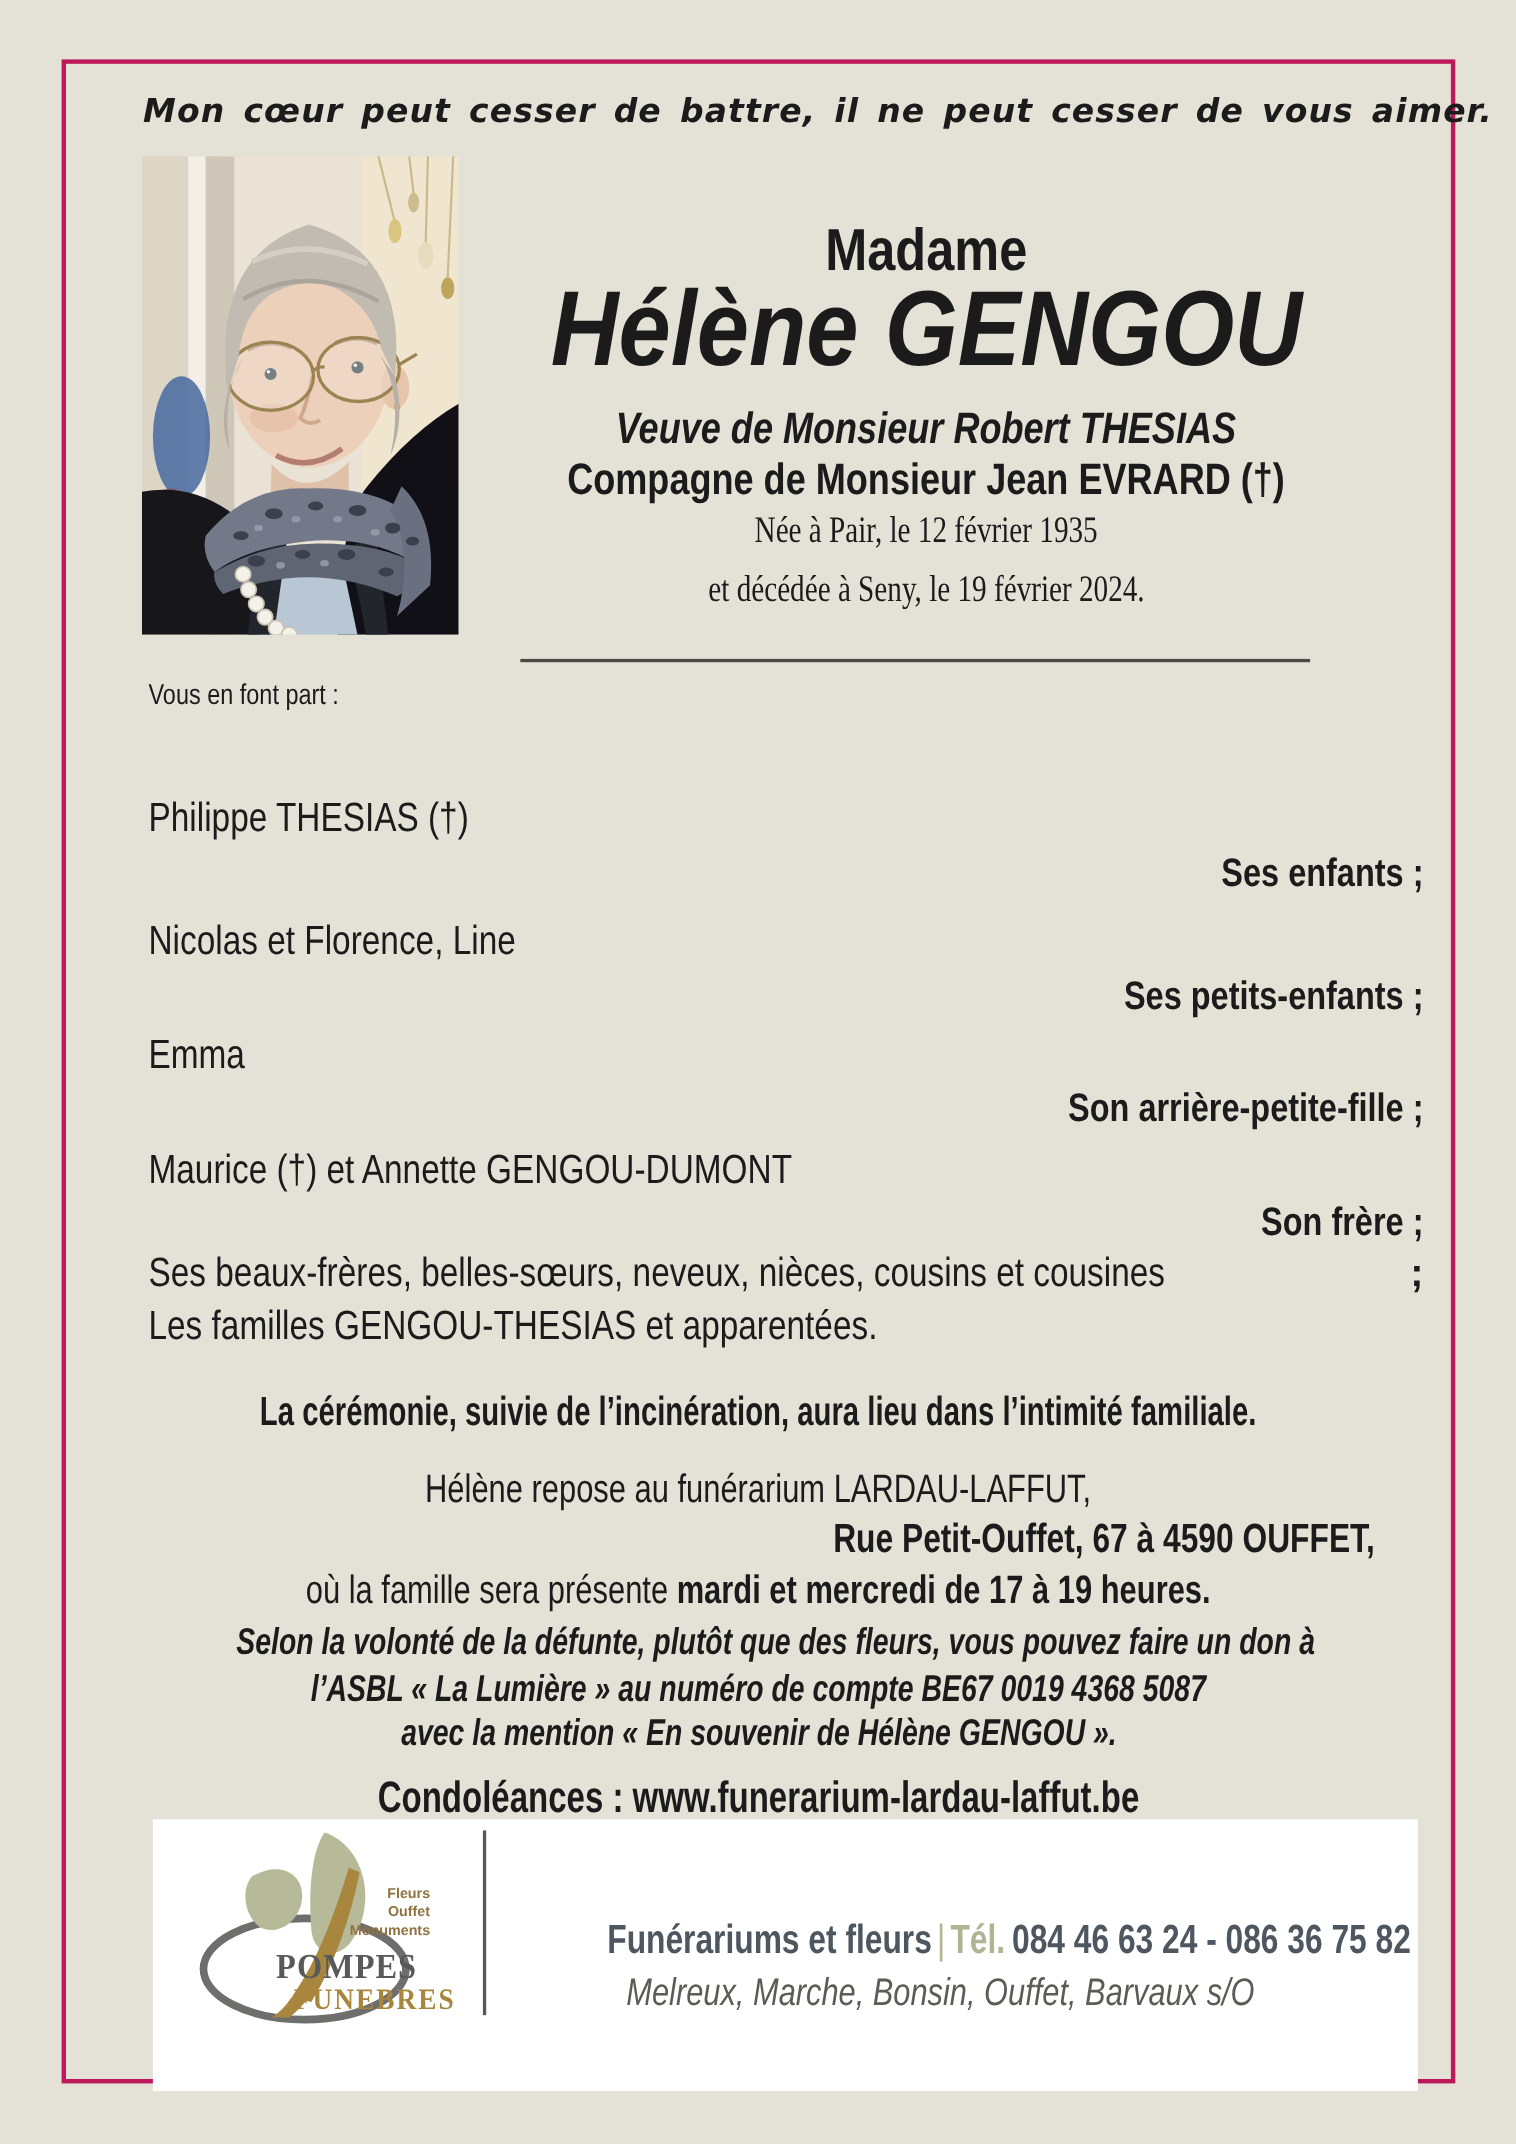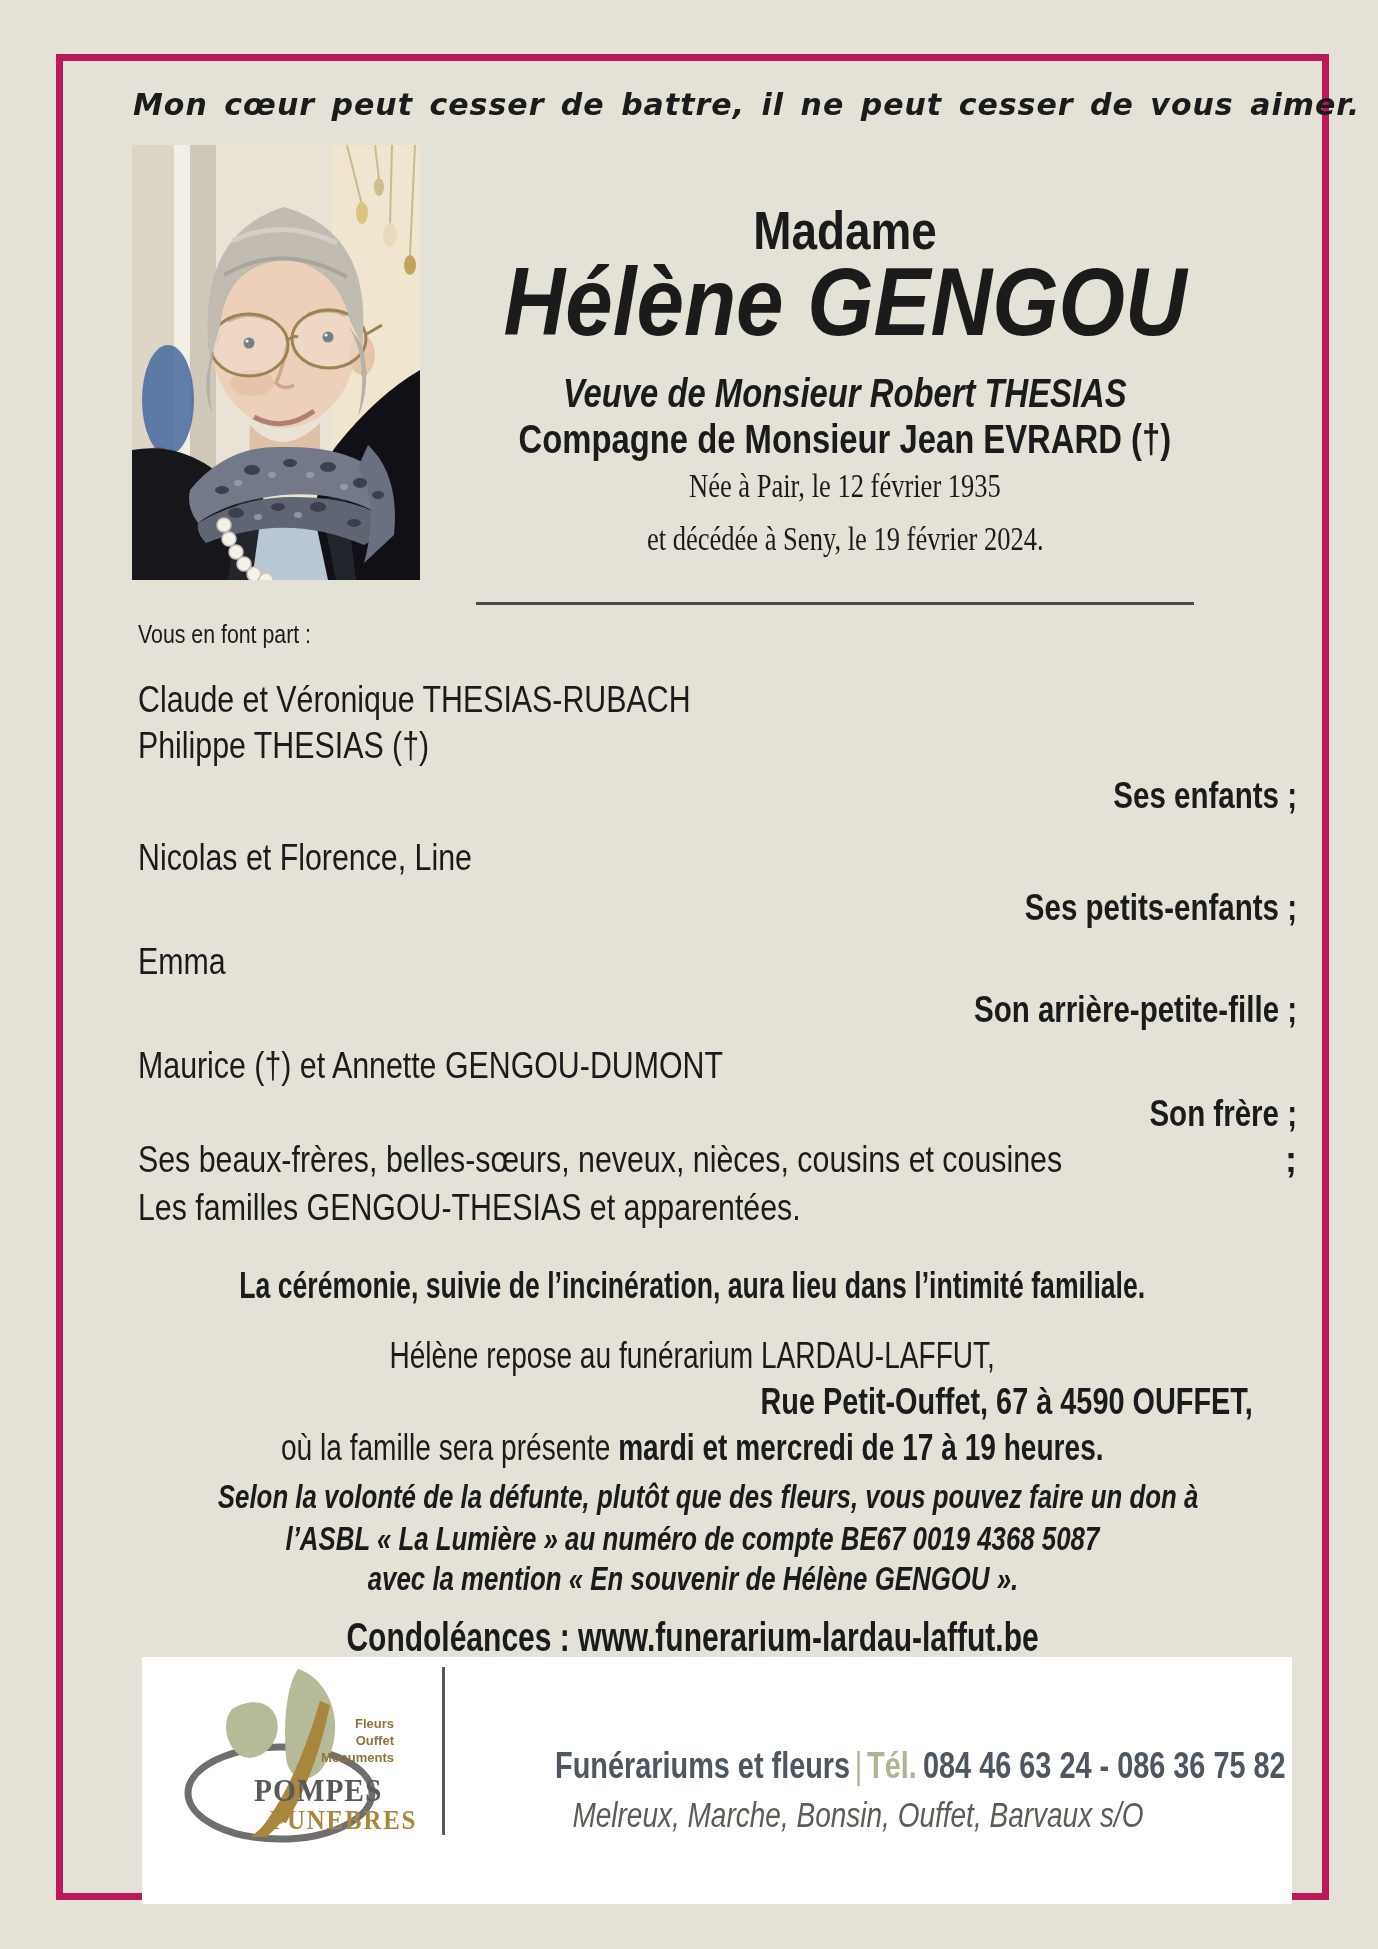"Mon cœur peut cesser de" .frame { border: 7px solid #be185d -> 4px solid #be185d }
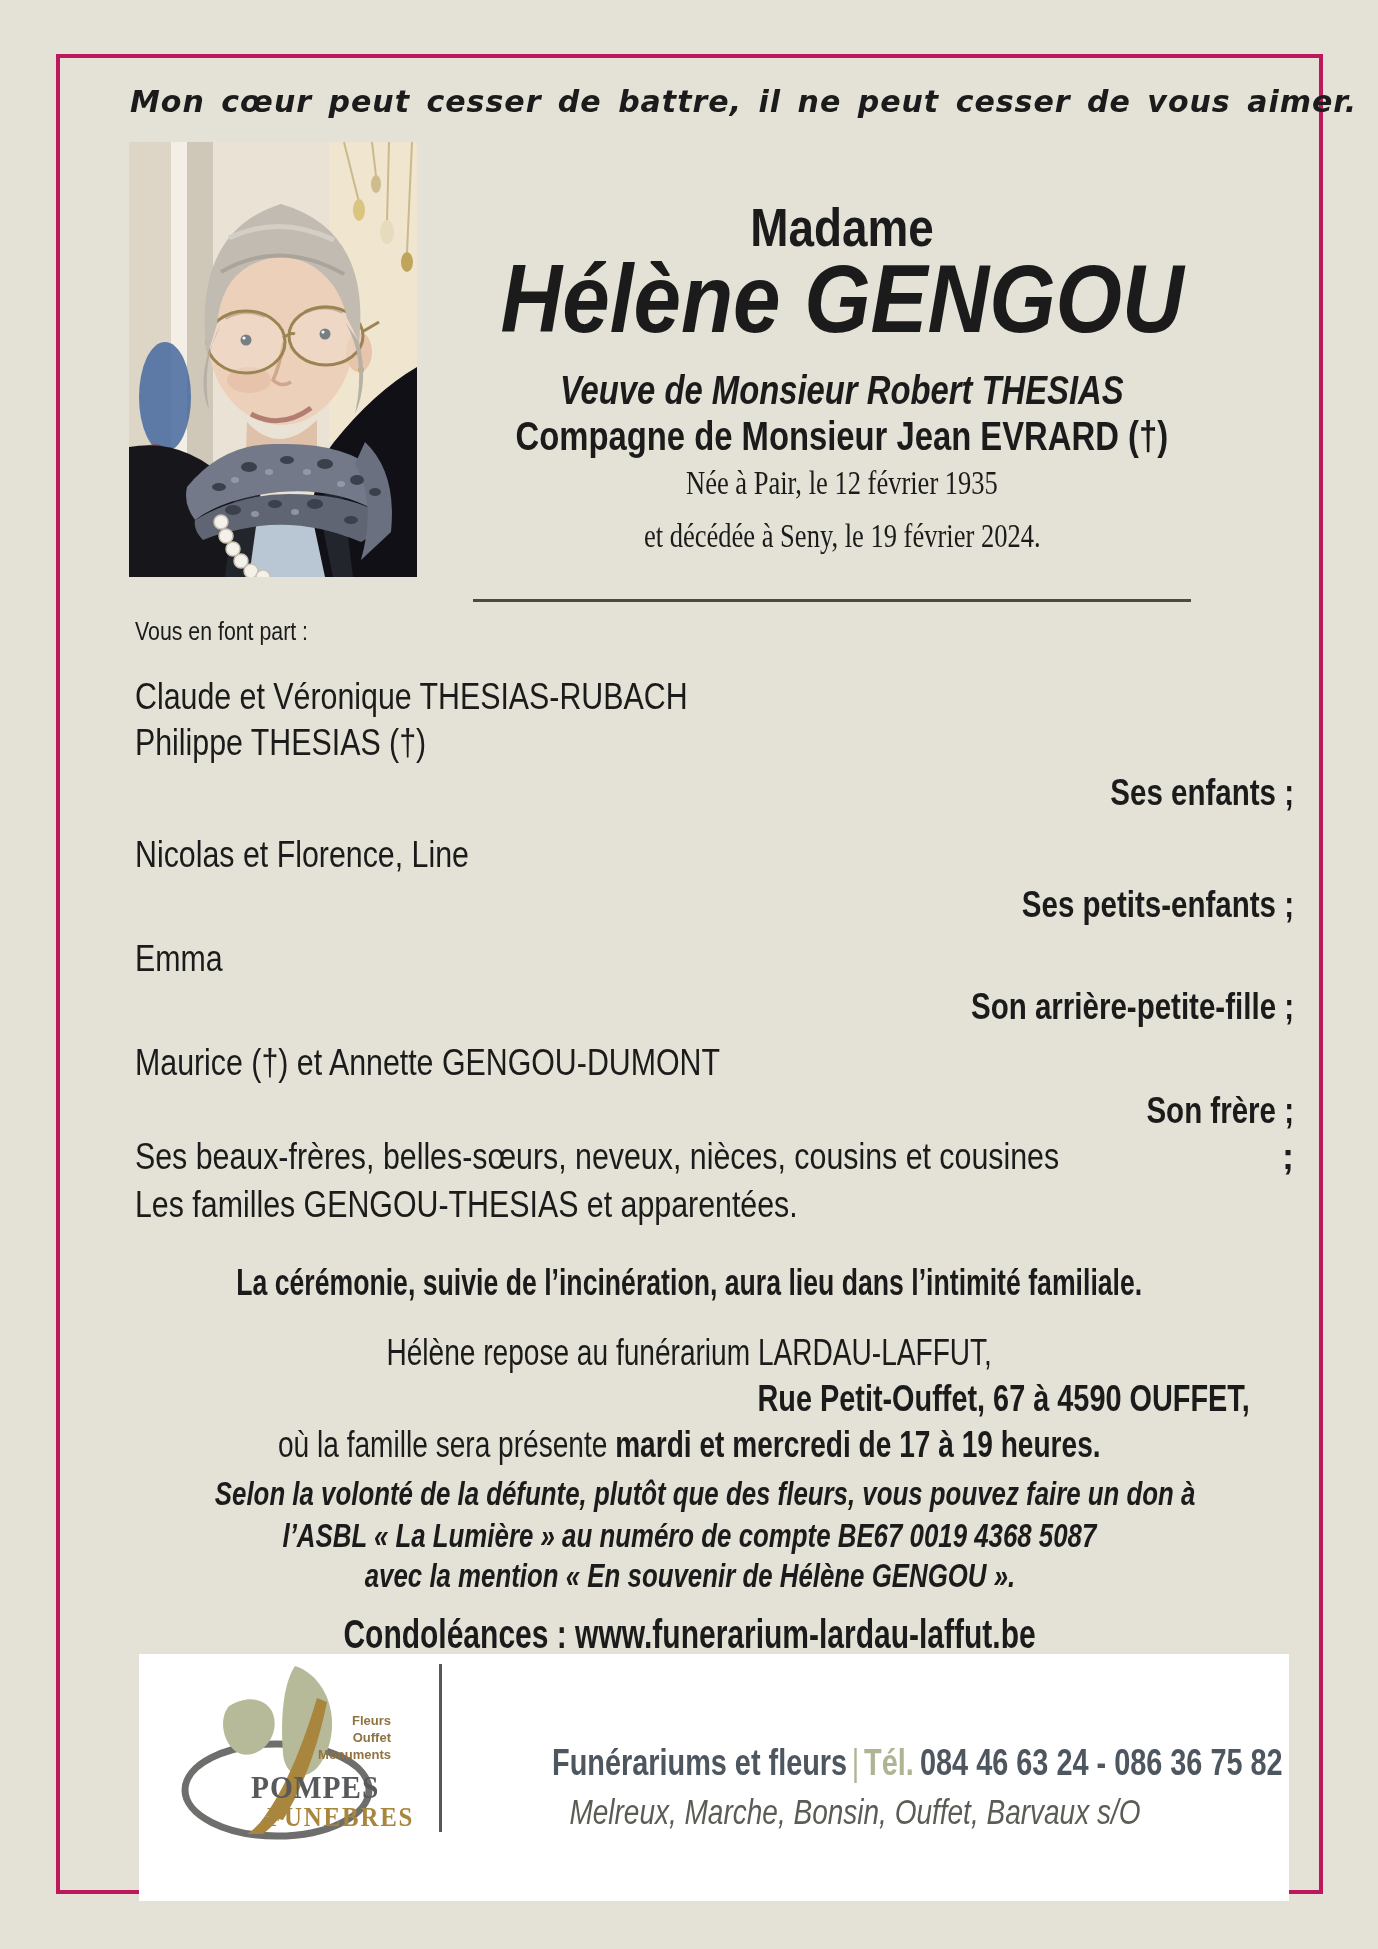"Claude et Véronique THESIAS-RUBACH" div.line { html: <div><span>Claude et Véronique THESIAS-RUBACH</span></div> -> none }
